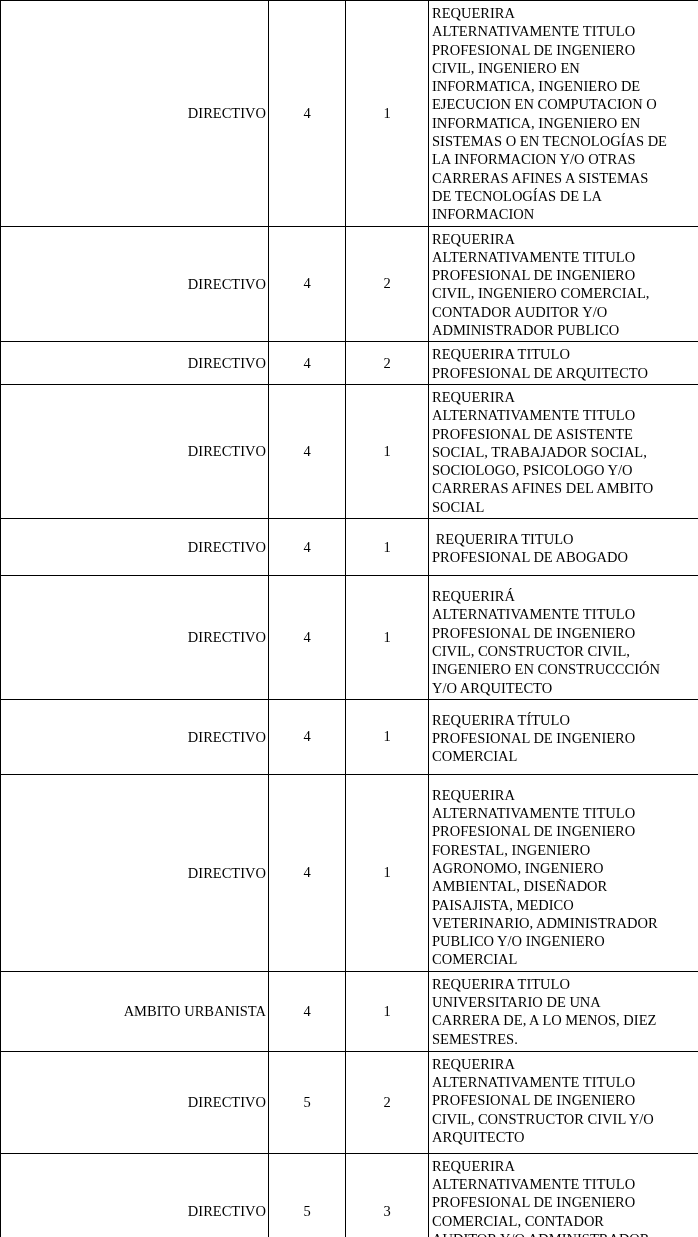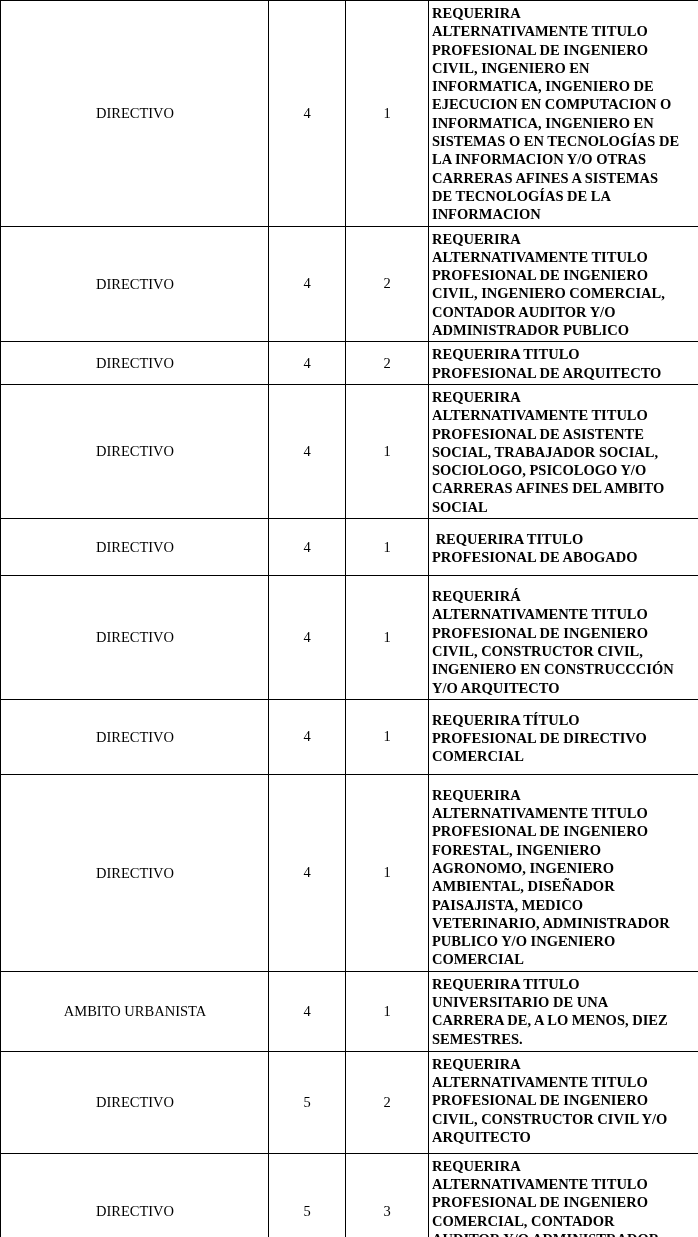"REQUERIRA" td.req { font-weight: bold -> none }
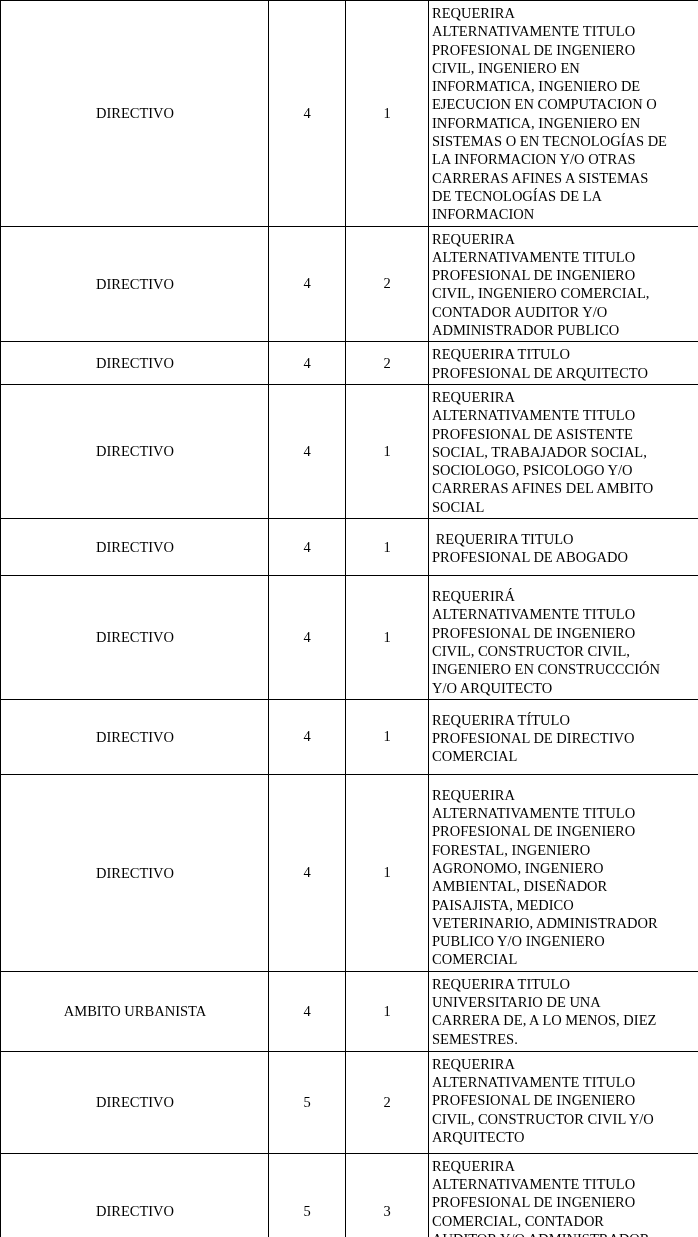"DIRECTIVO" td.cargo { text-align: center -> right }
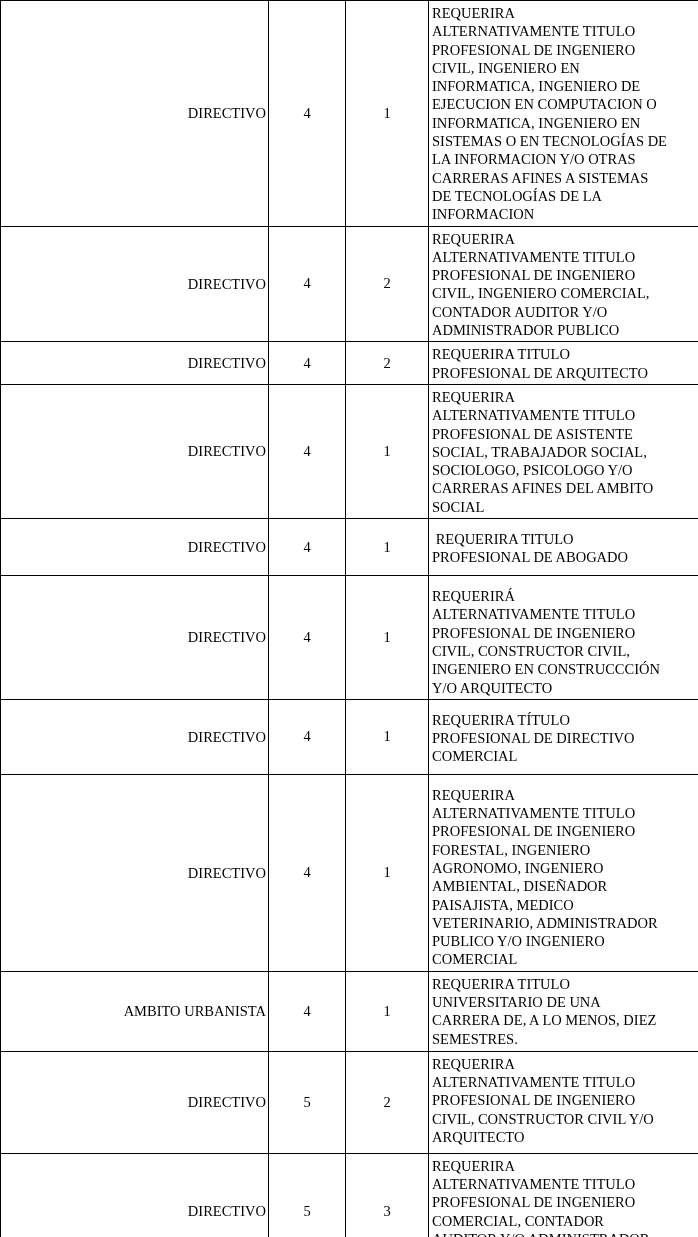"REQUERIRA TÍTULO" td.req { text: DIRECTIVO -> INGENIERO }
